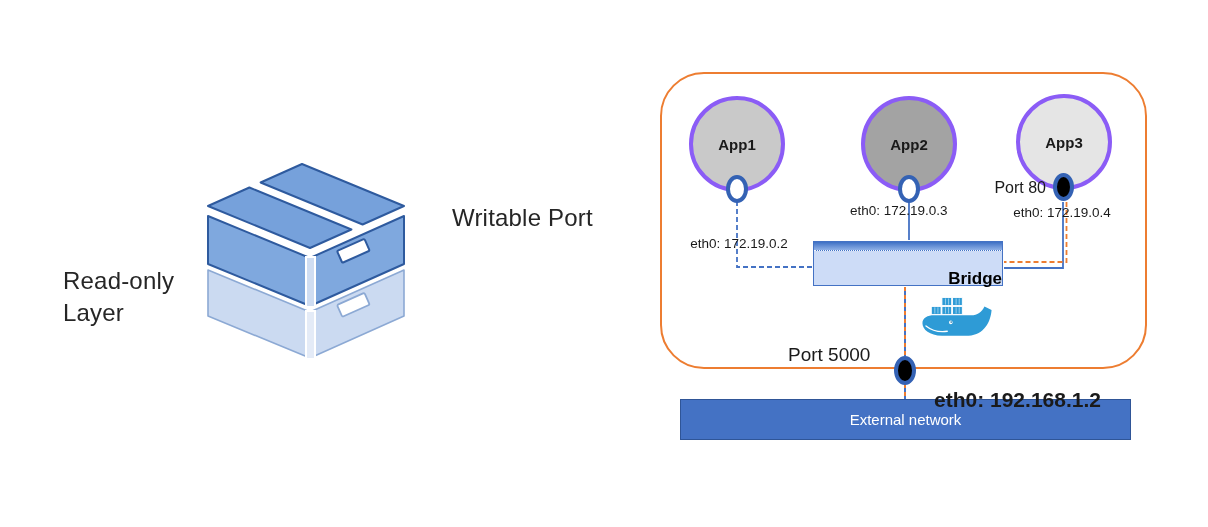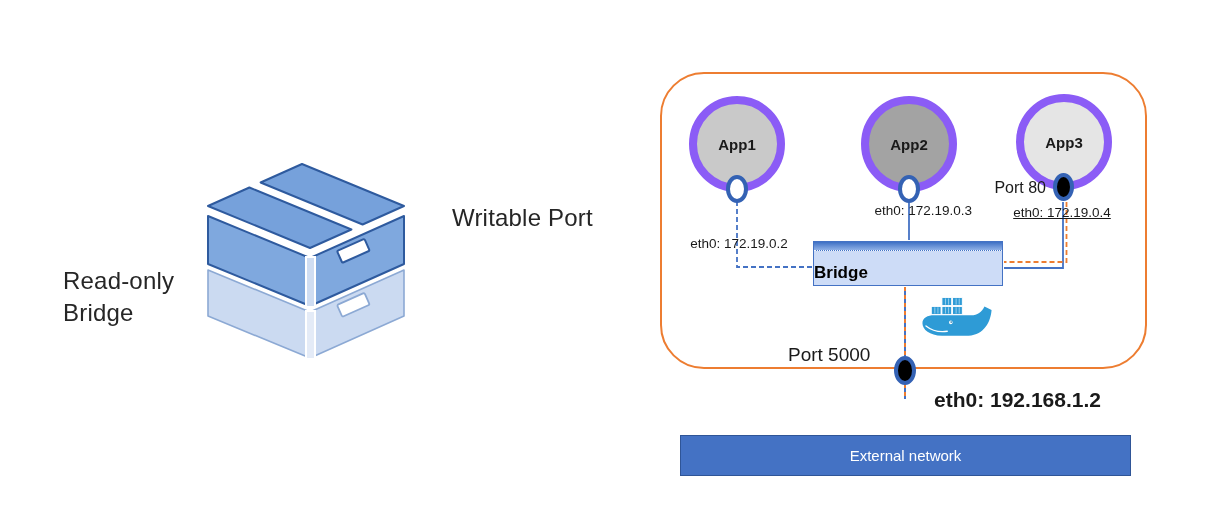"App1" .app { border: 8px solid #8b5cf6 -> 4px solid #8b5cf6 }
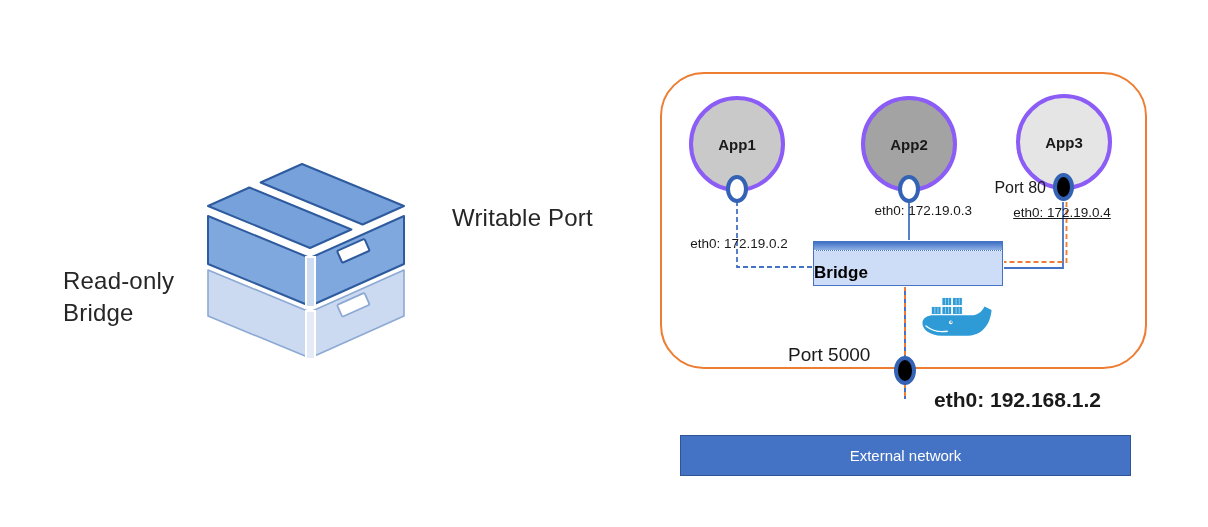"eth0: 172.19.0.3" .eth2 { text-align: right -> left }
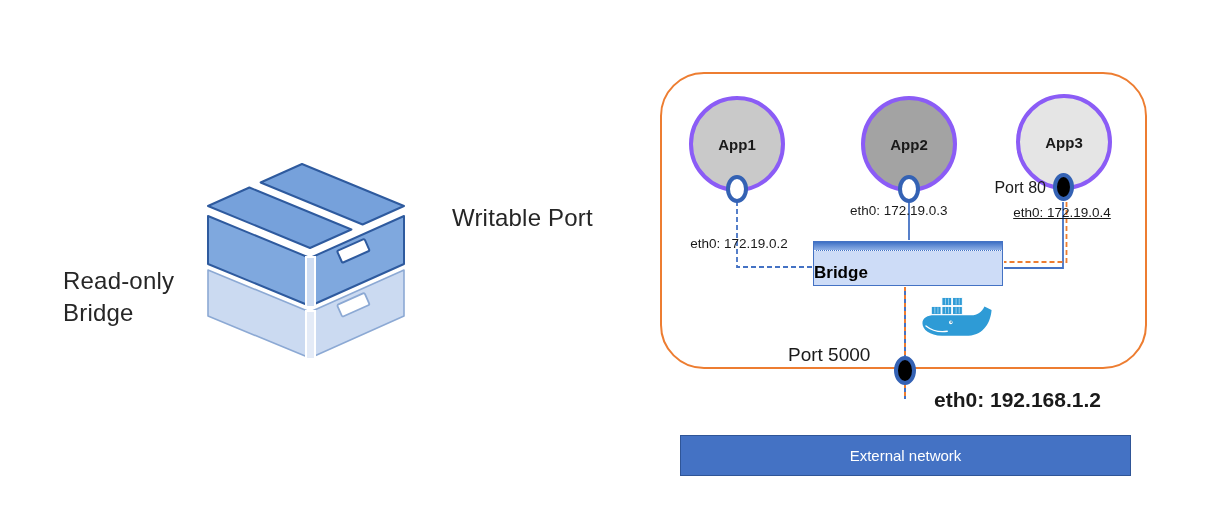"eth0: 172.19.0.4" .eth3 { text-decoration: underline -> none }
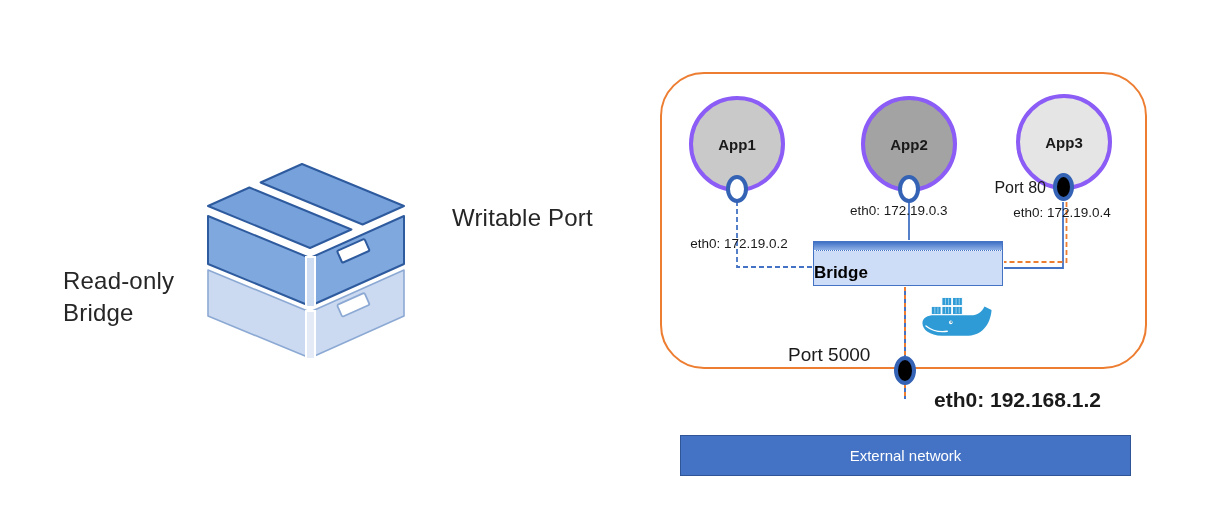"Read-only Bridge" div.side-label { text: Bridge -> Layer }
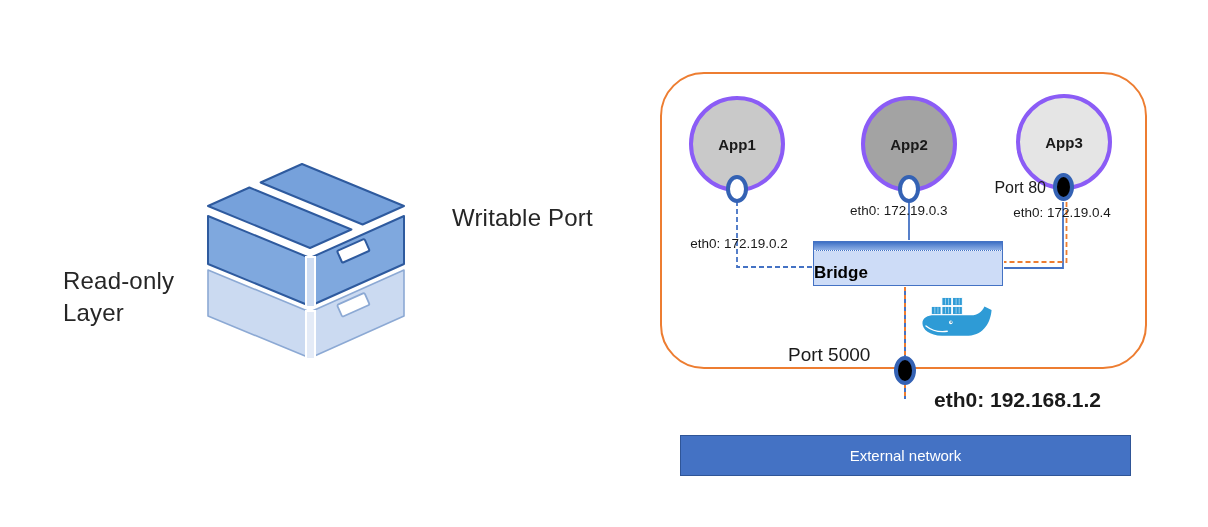"Bridge" .bridge-label { padding-top: 12px -> 18px; text-align: left -> right }
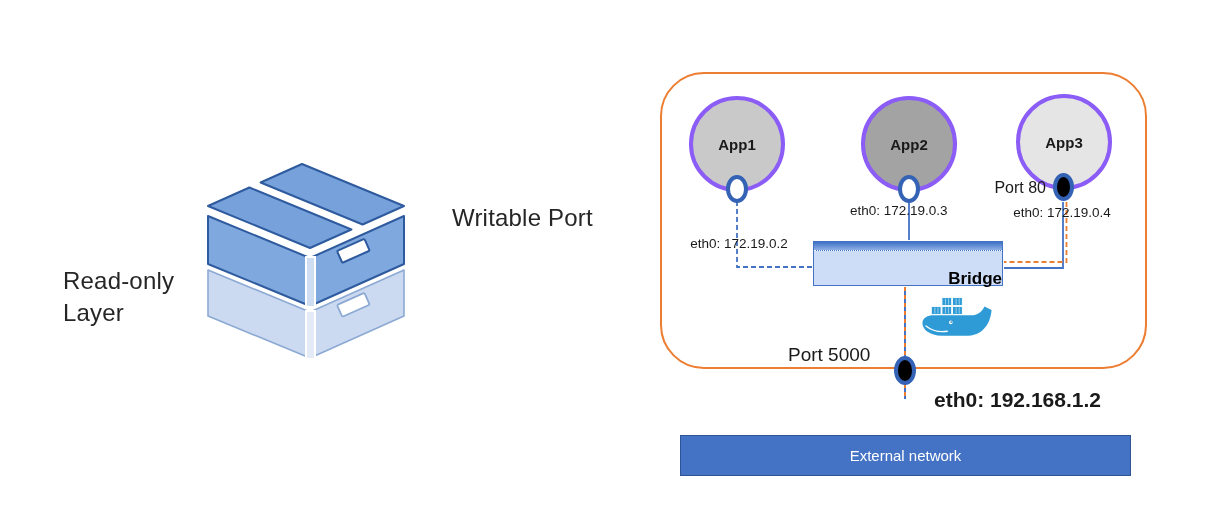"External network" .external { margin-top: 36px -> none }
